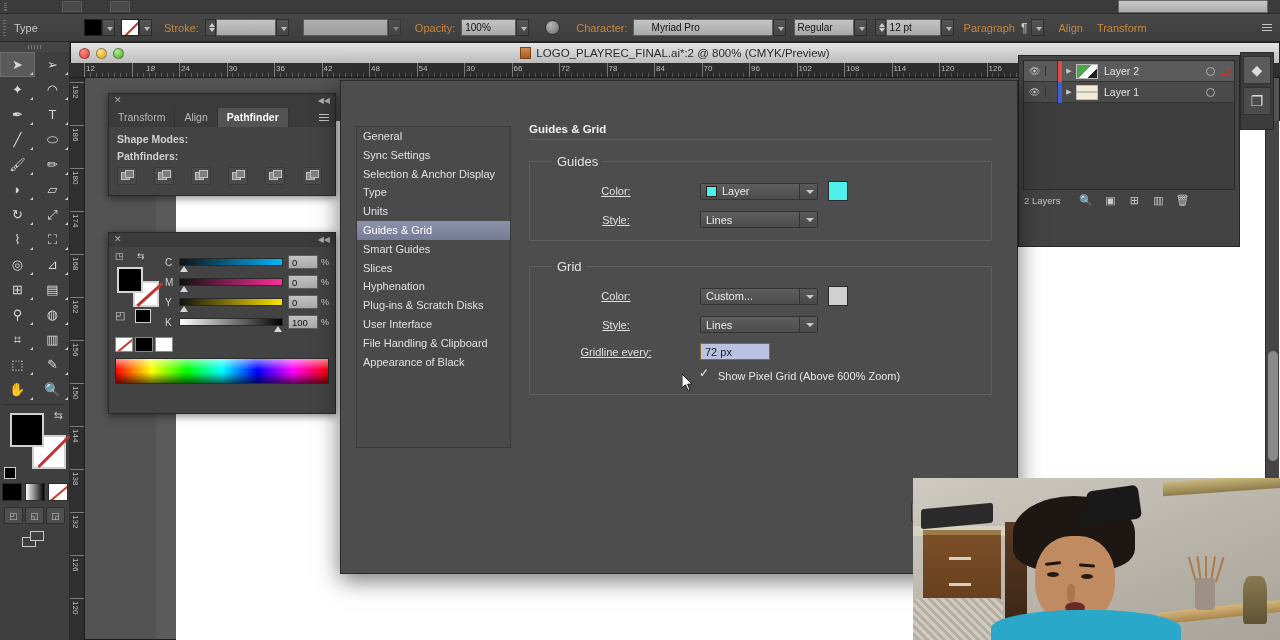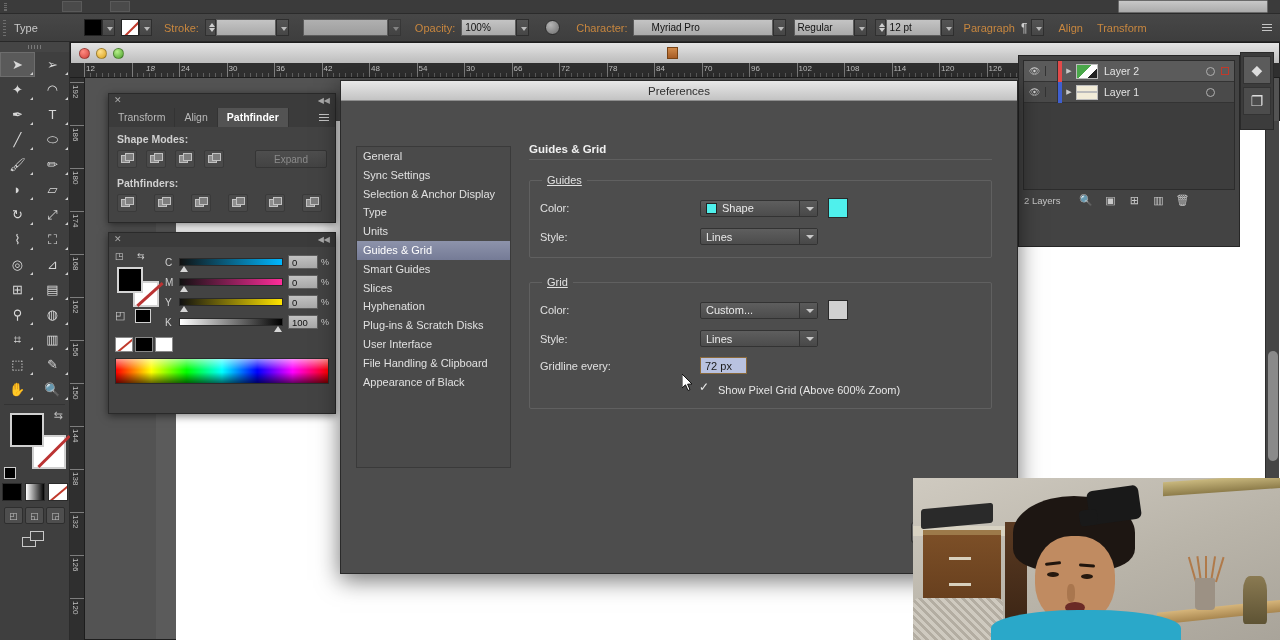"LOGO_PLAYREC_FINAL.ai*:2 @ 800%" div.doc-title-text { html: none -> <div>LOGO_PLAYREC_FINAL.ai*:2 @ 800% (CMYK/Preview)</div> }
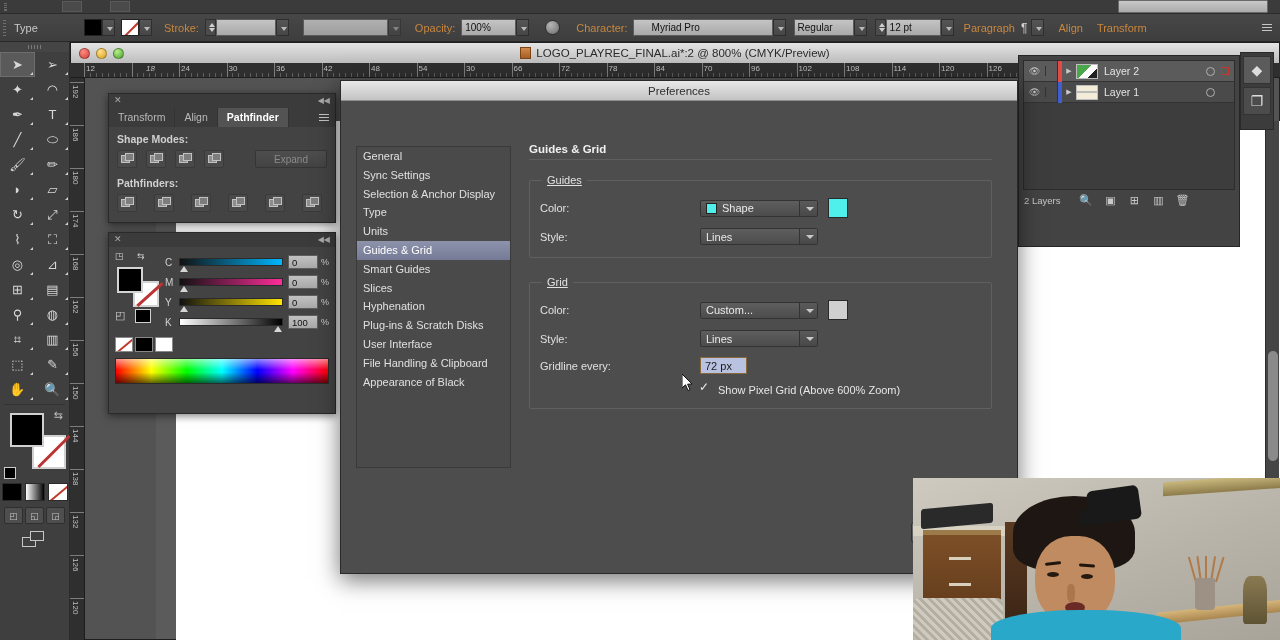"Preferences" div.prefs-title { html: <div>Preferences</div> -> none }
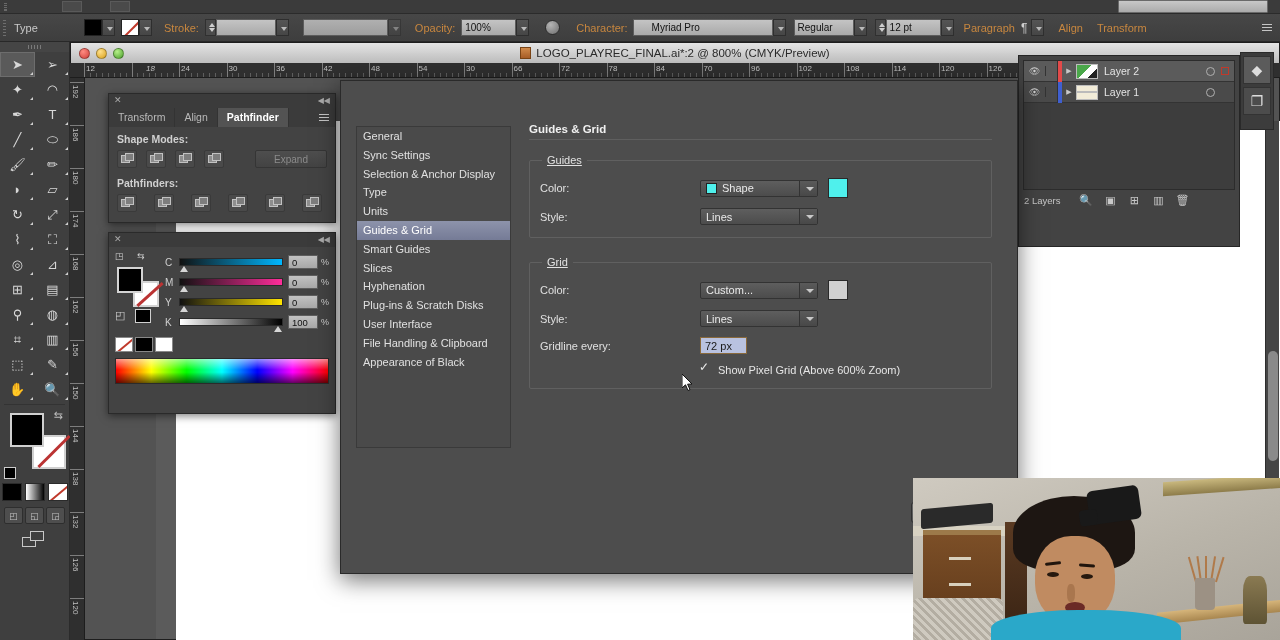"Expand" div.btn-row { html: <div> <div> <i></i> <i></i> </div> <div> <i></i> <i></i> </div> <div> <i></i> <i></i> </div> <div> <i></i> <i></i> </div> <div>Expand</div> </div> -> none }
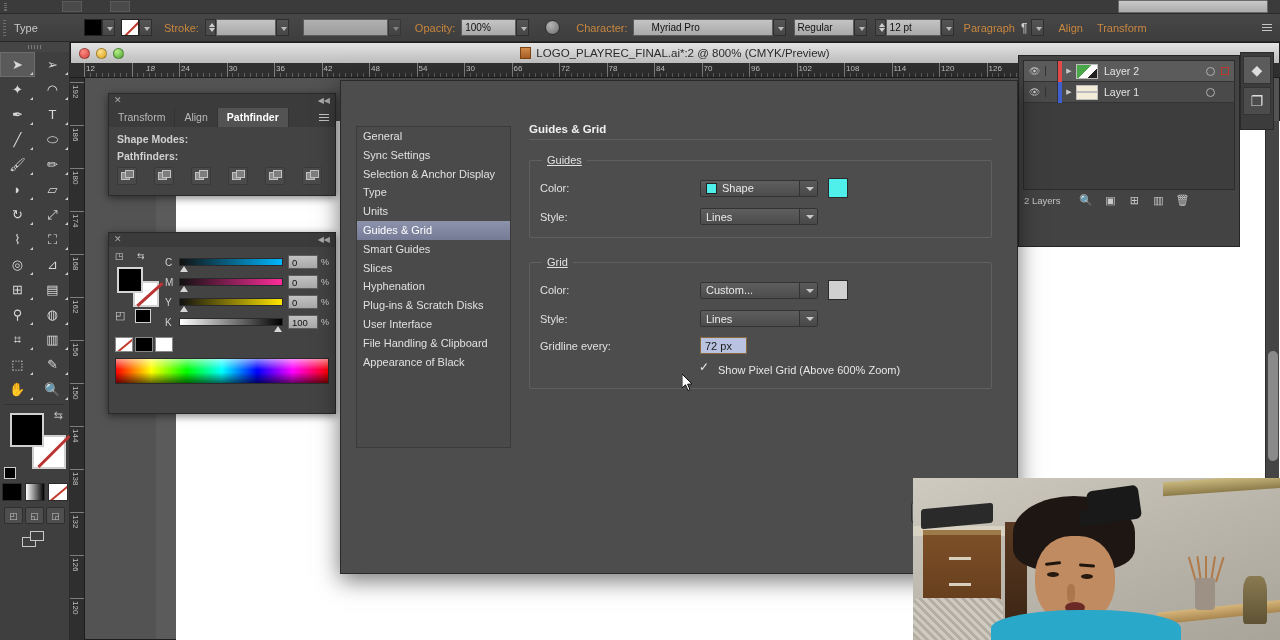"Guides" fieldset.group legend { font-size: 11px -> 13px; margin-left: 2px -> 12px; text-decoration: underline -> none }
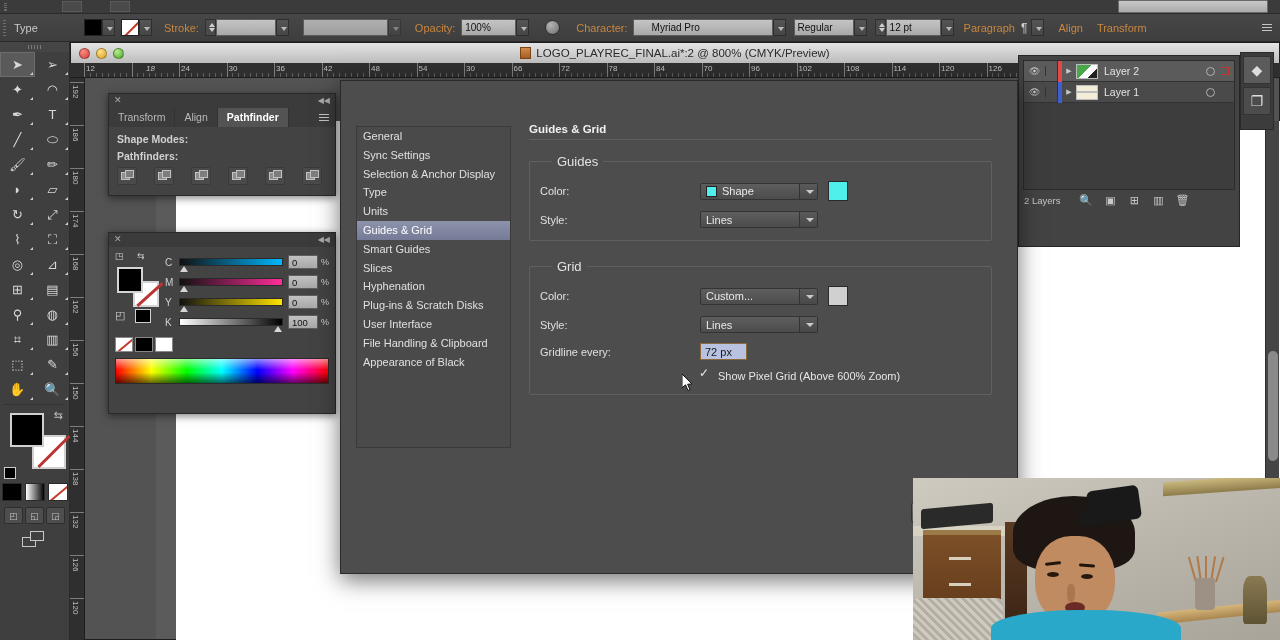"Color:" .flabel { text-align: left -> center; text-decoration: none -> underline }
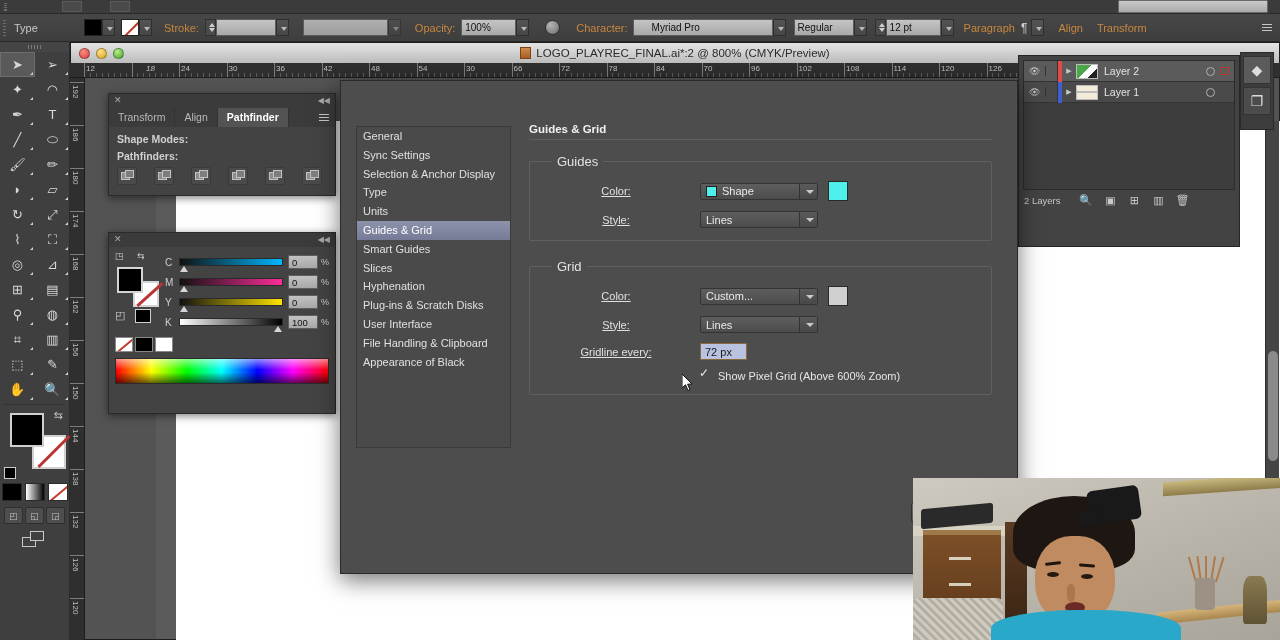"Shape" em { text: Shape -> Layer }
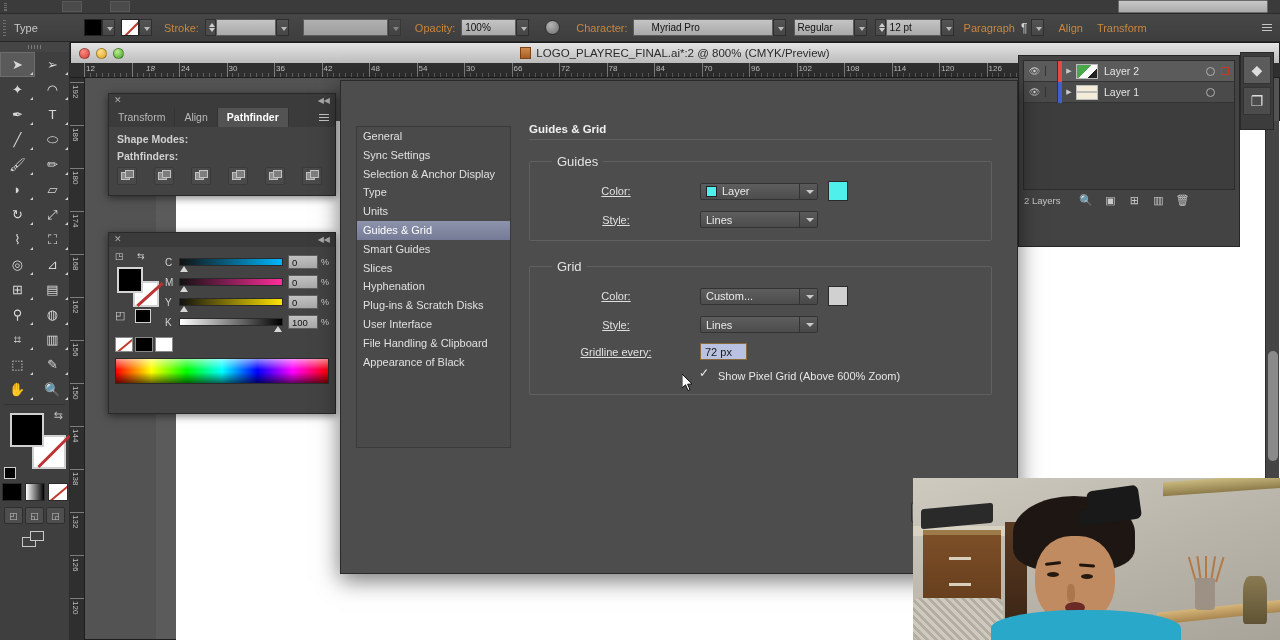"72 px" .textfield { width: 47px -> 70px }
